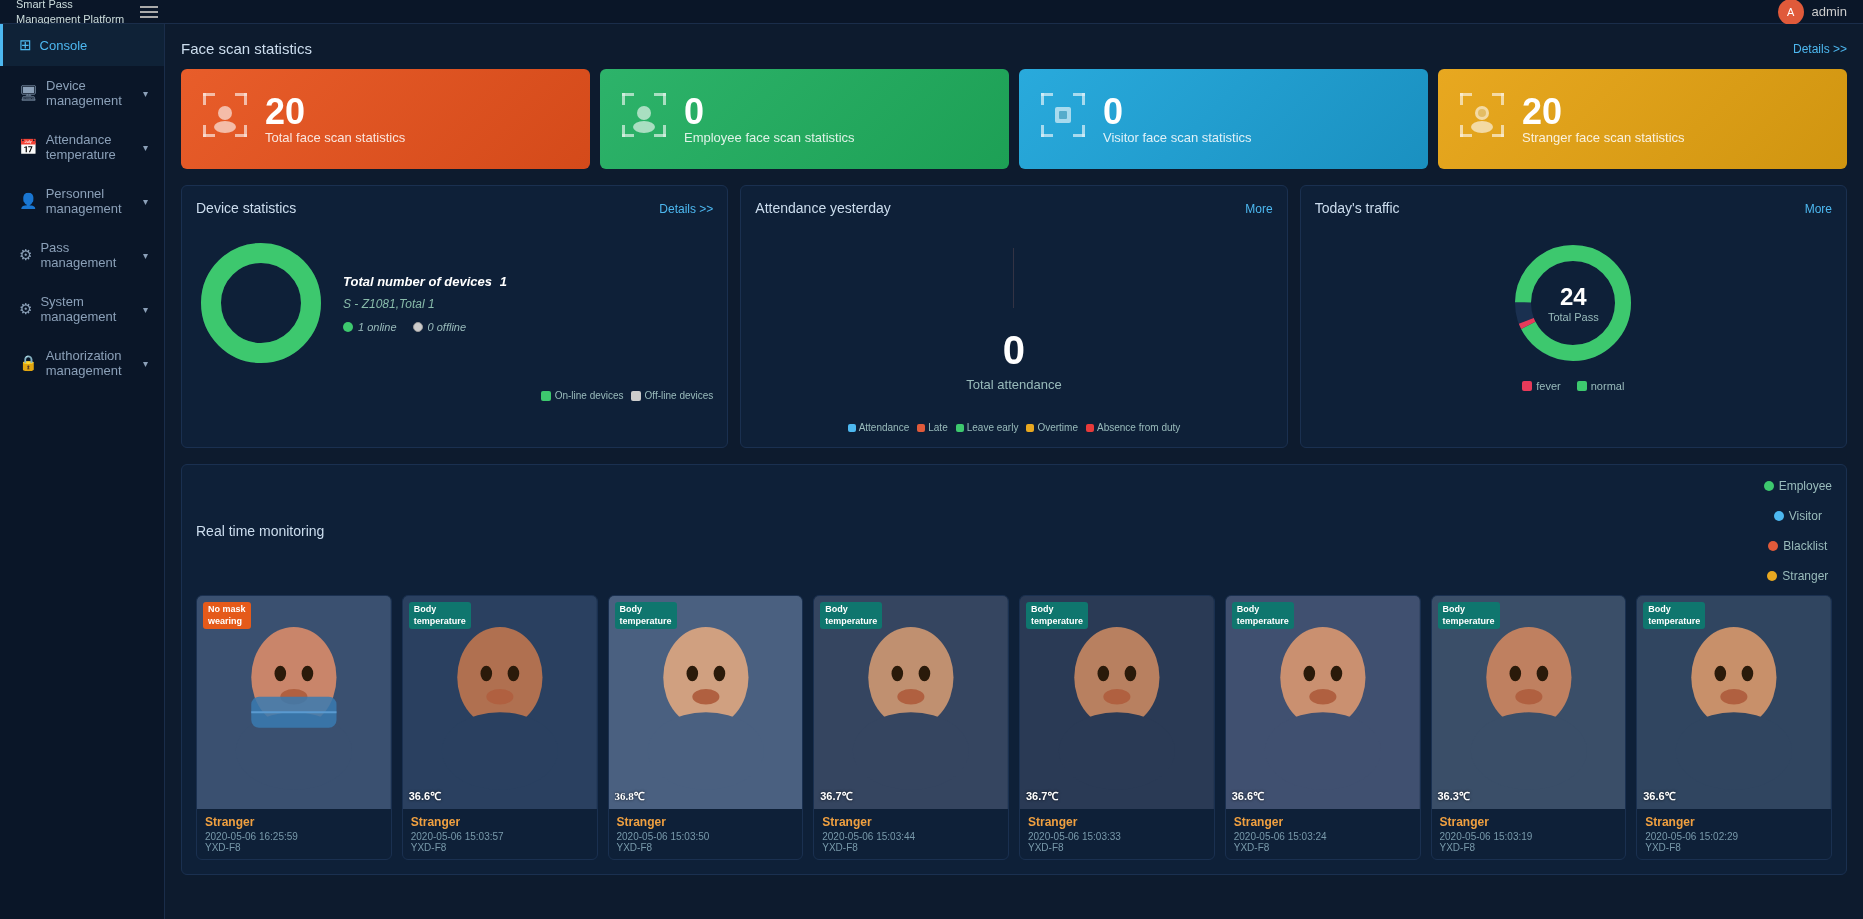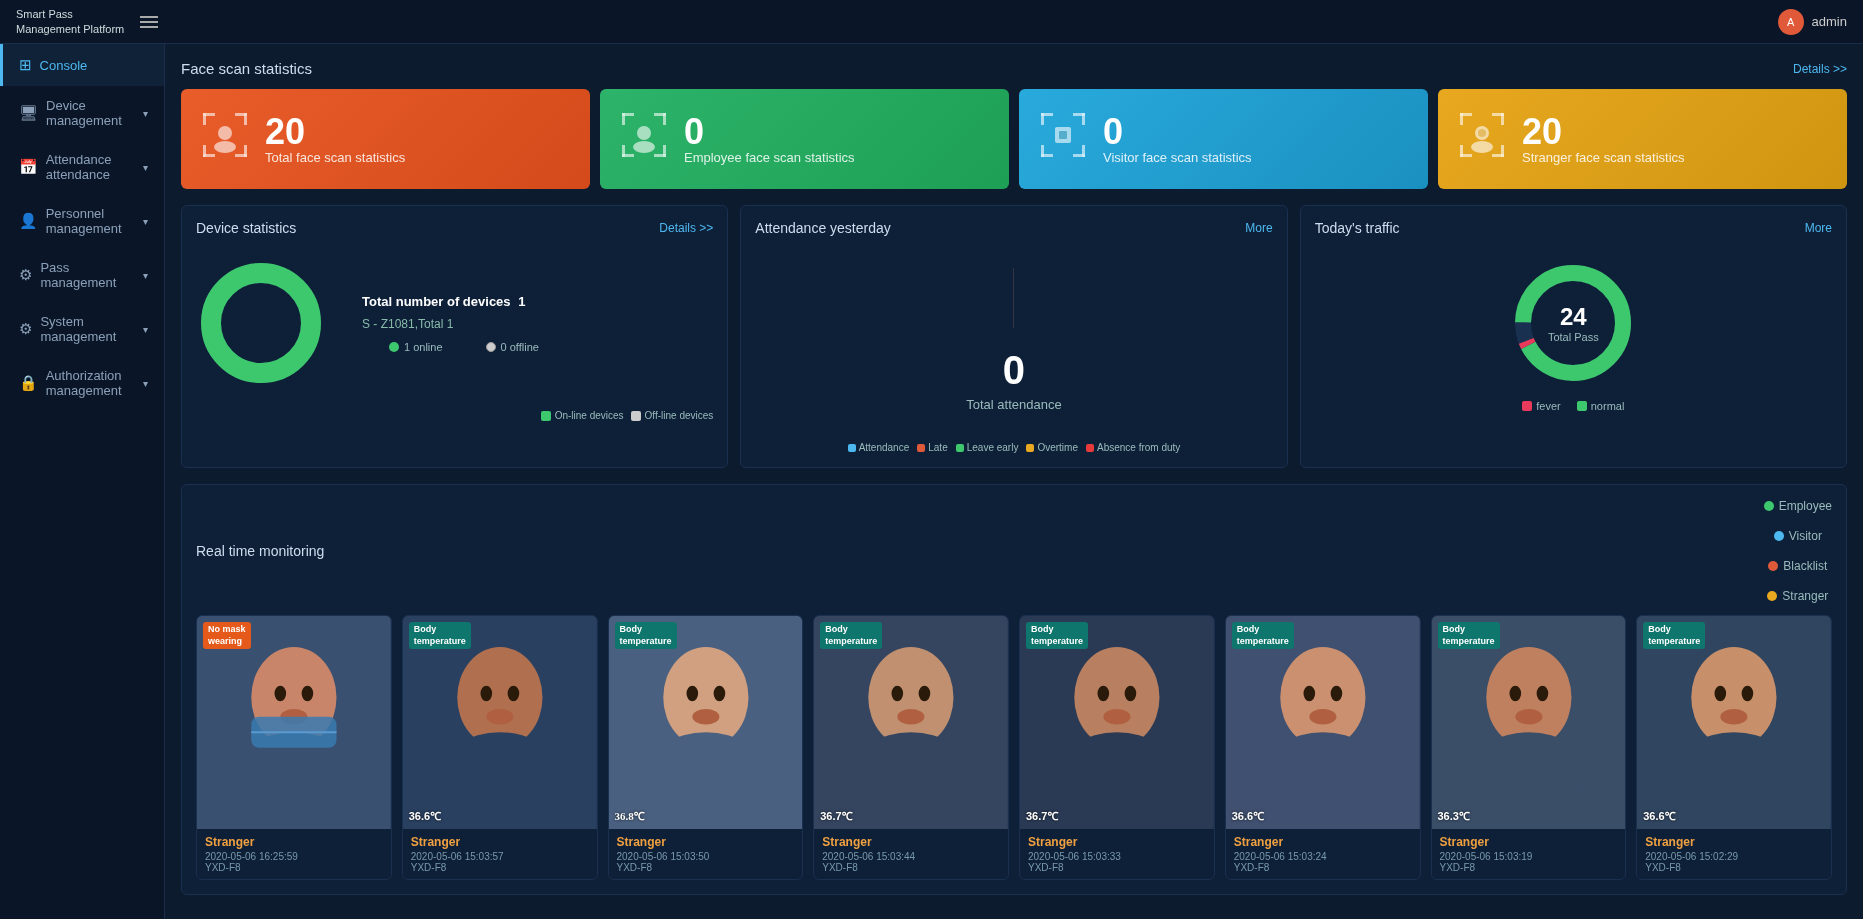"Smart Pass" .topbar { height: 44px -> 24px }
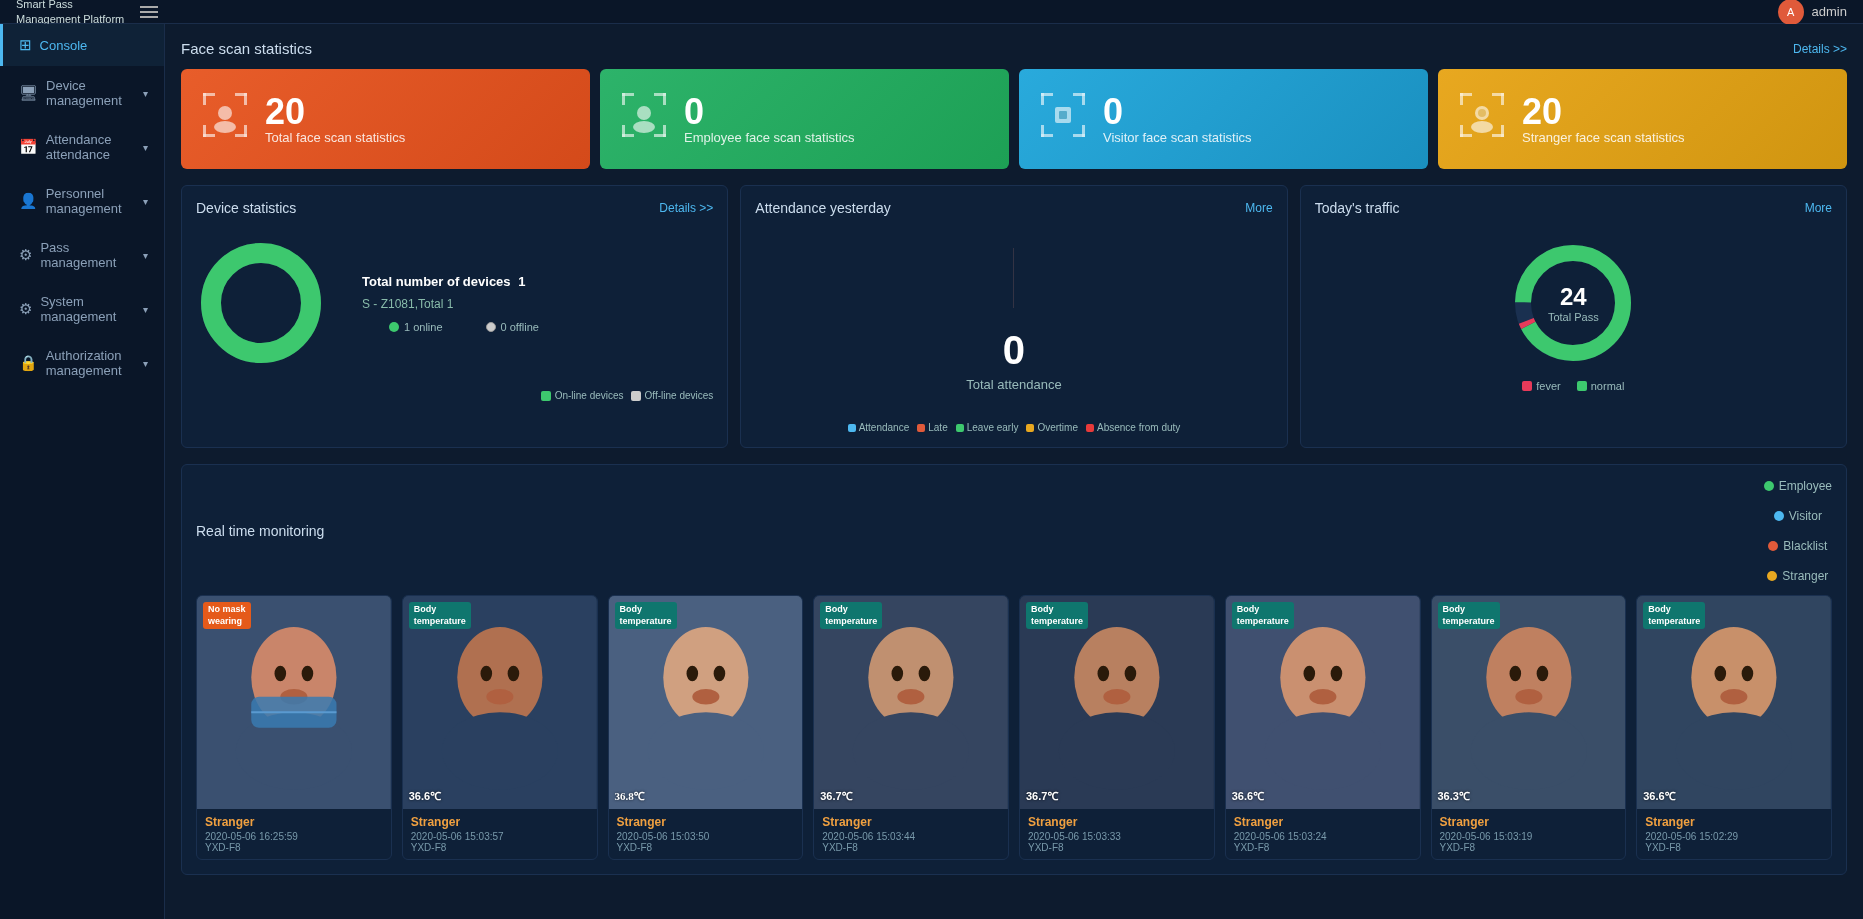"Attendance attendance" span.sidebar-item-text { text: attendance -> temperature }
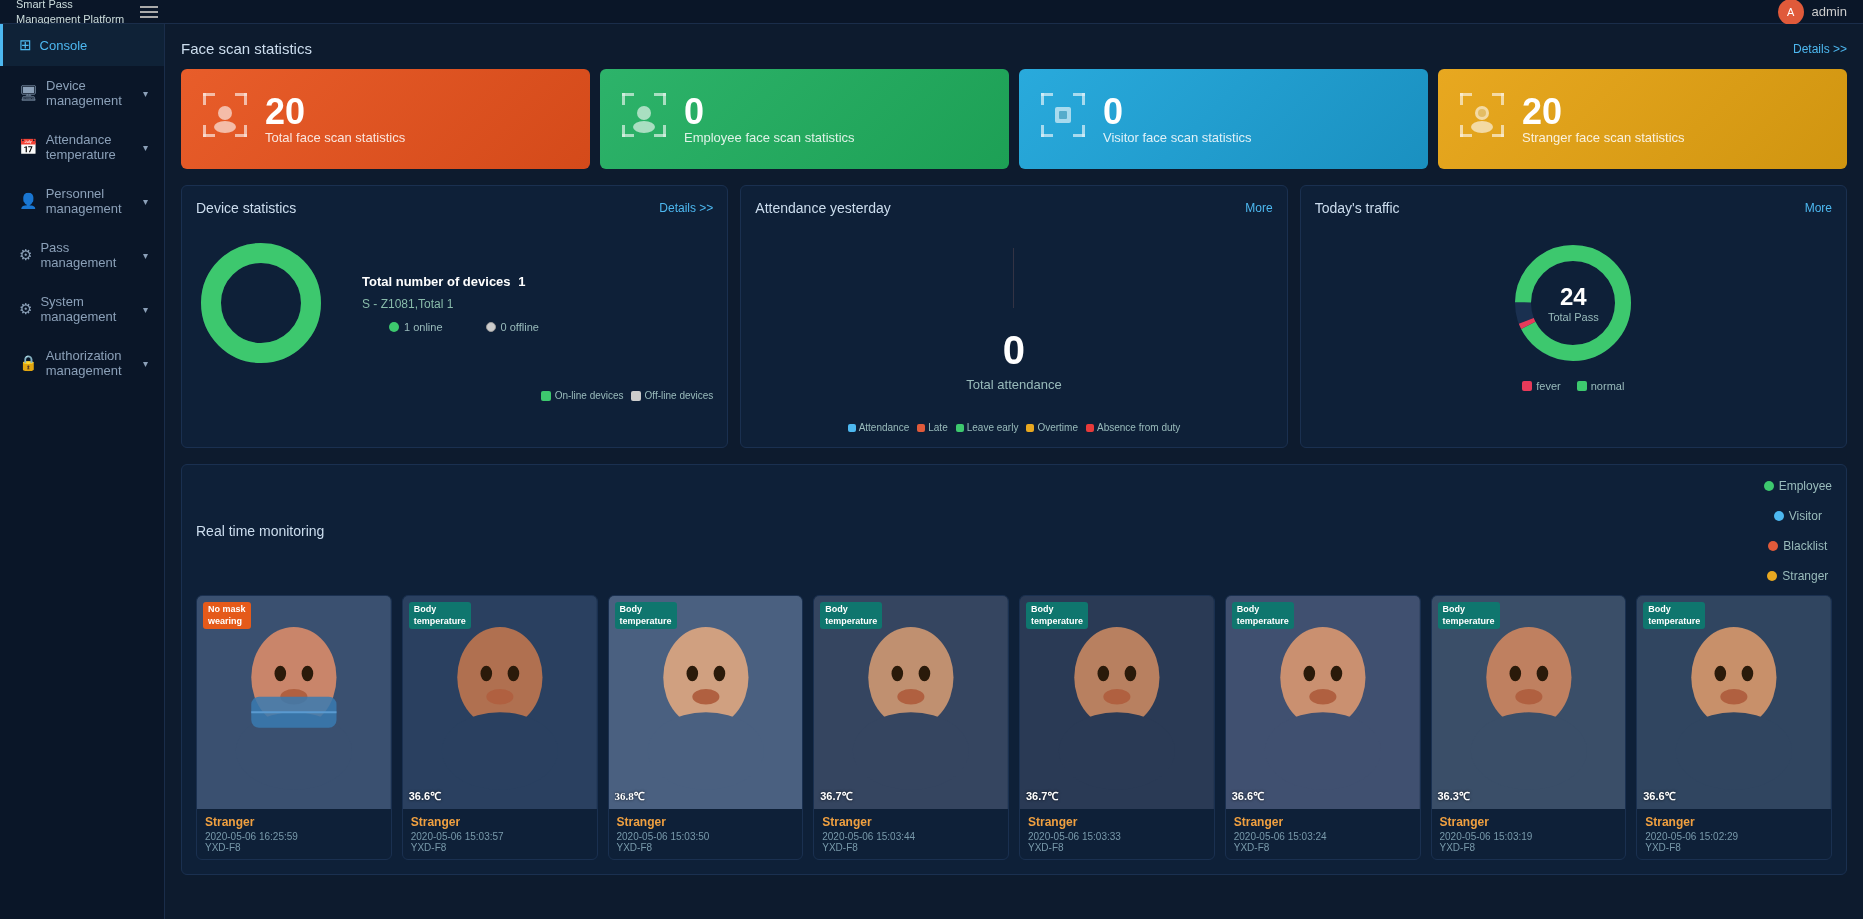"Device statistics" .panel-header { align-items: center -> flex-end }
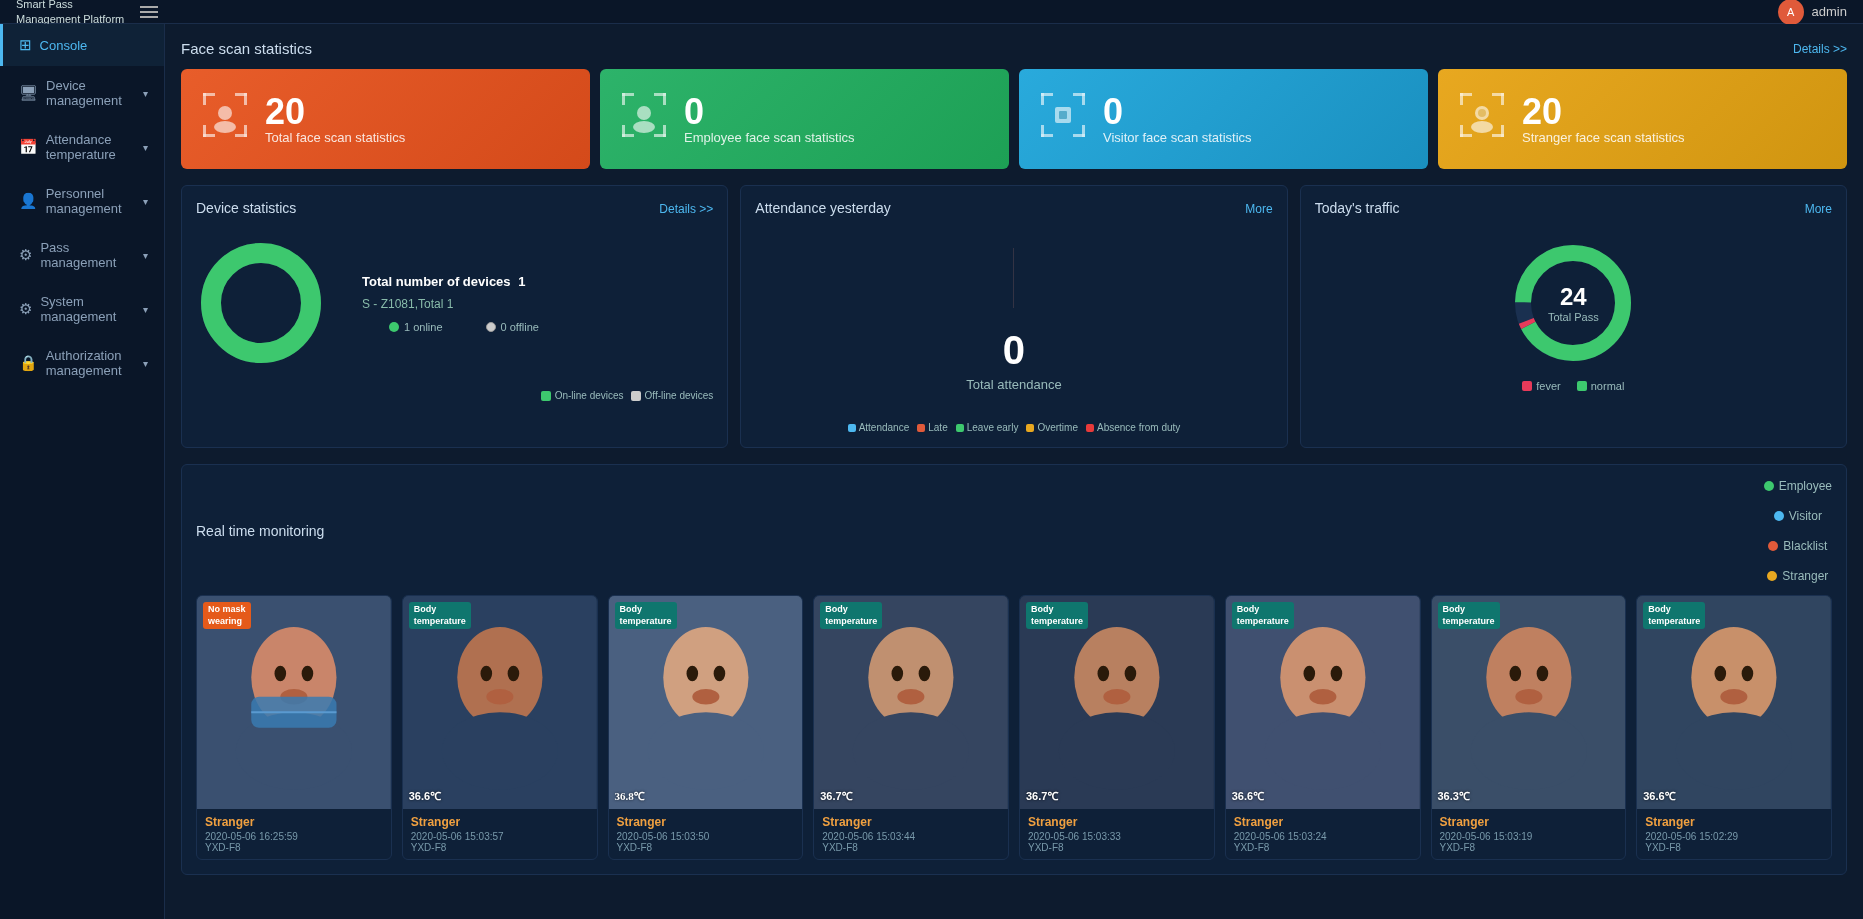"Total number of devices 1" .device-stats-content { font-style: none -> italic; gap: 36px -> 17px }
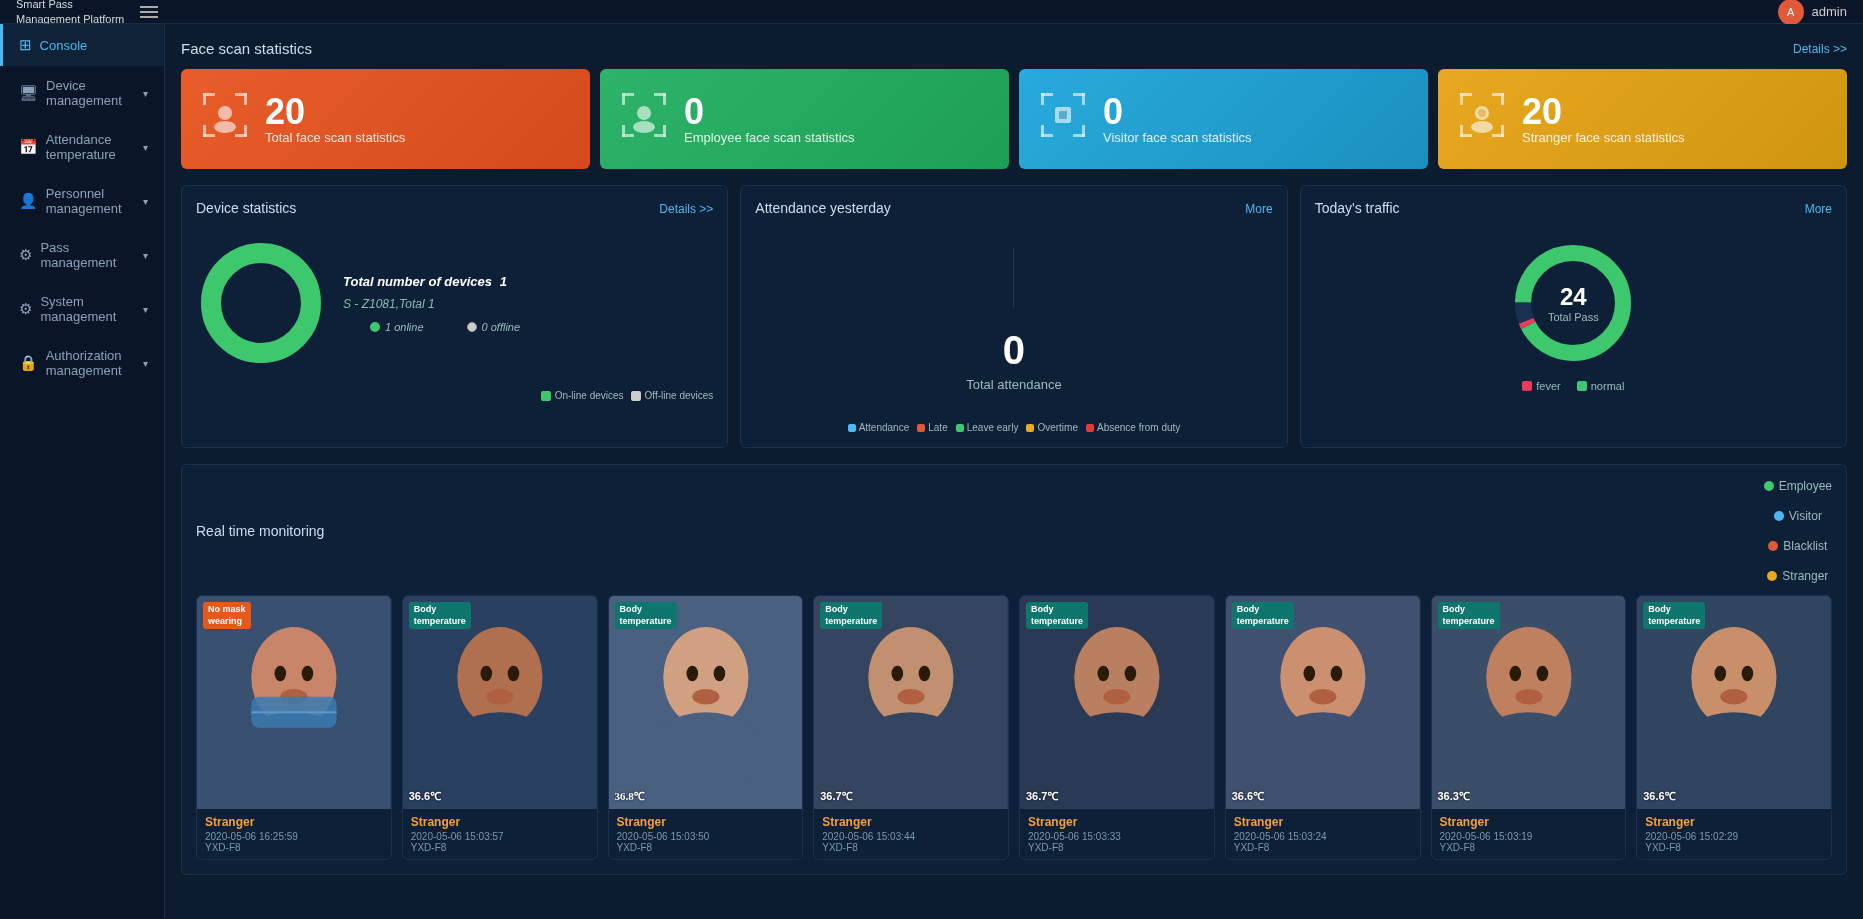"1 online" .legend-item { margin-left: 27px -> none }
